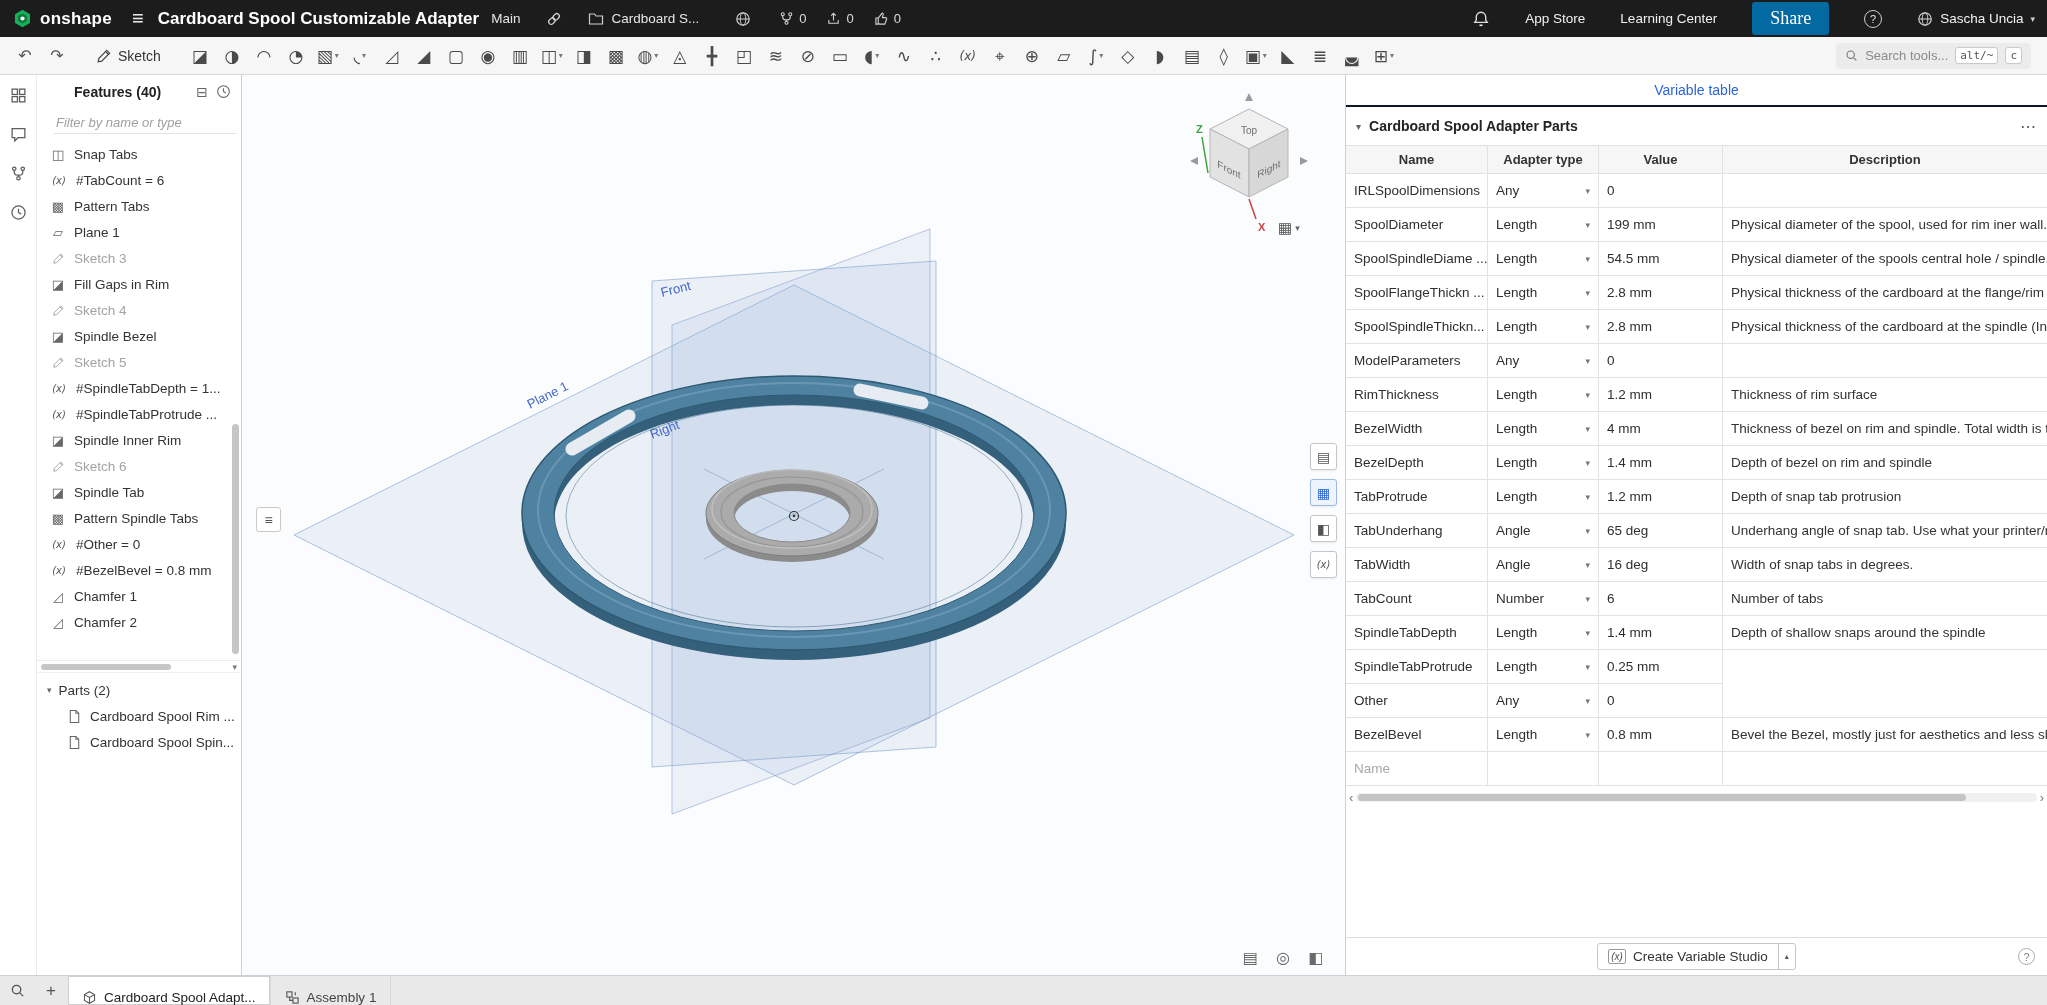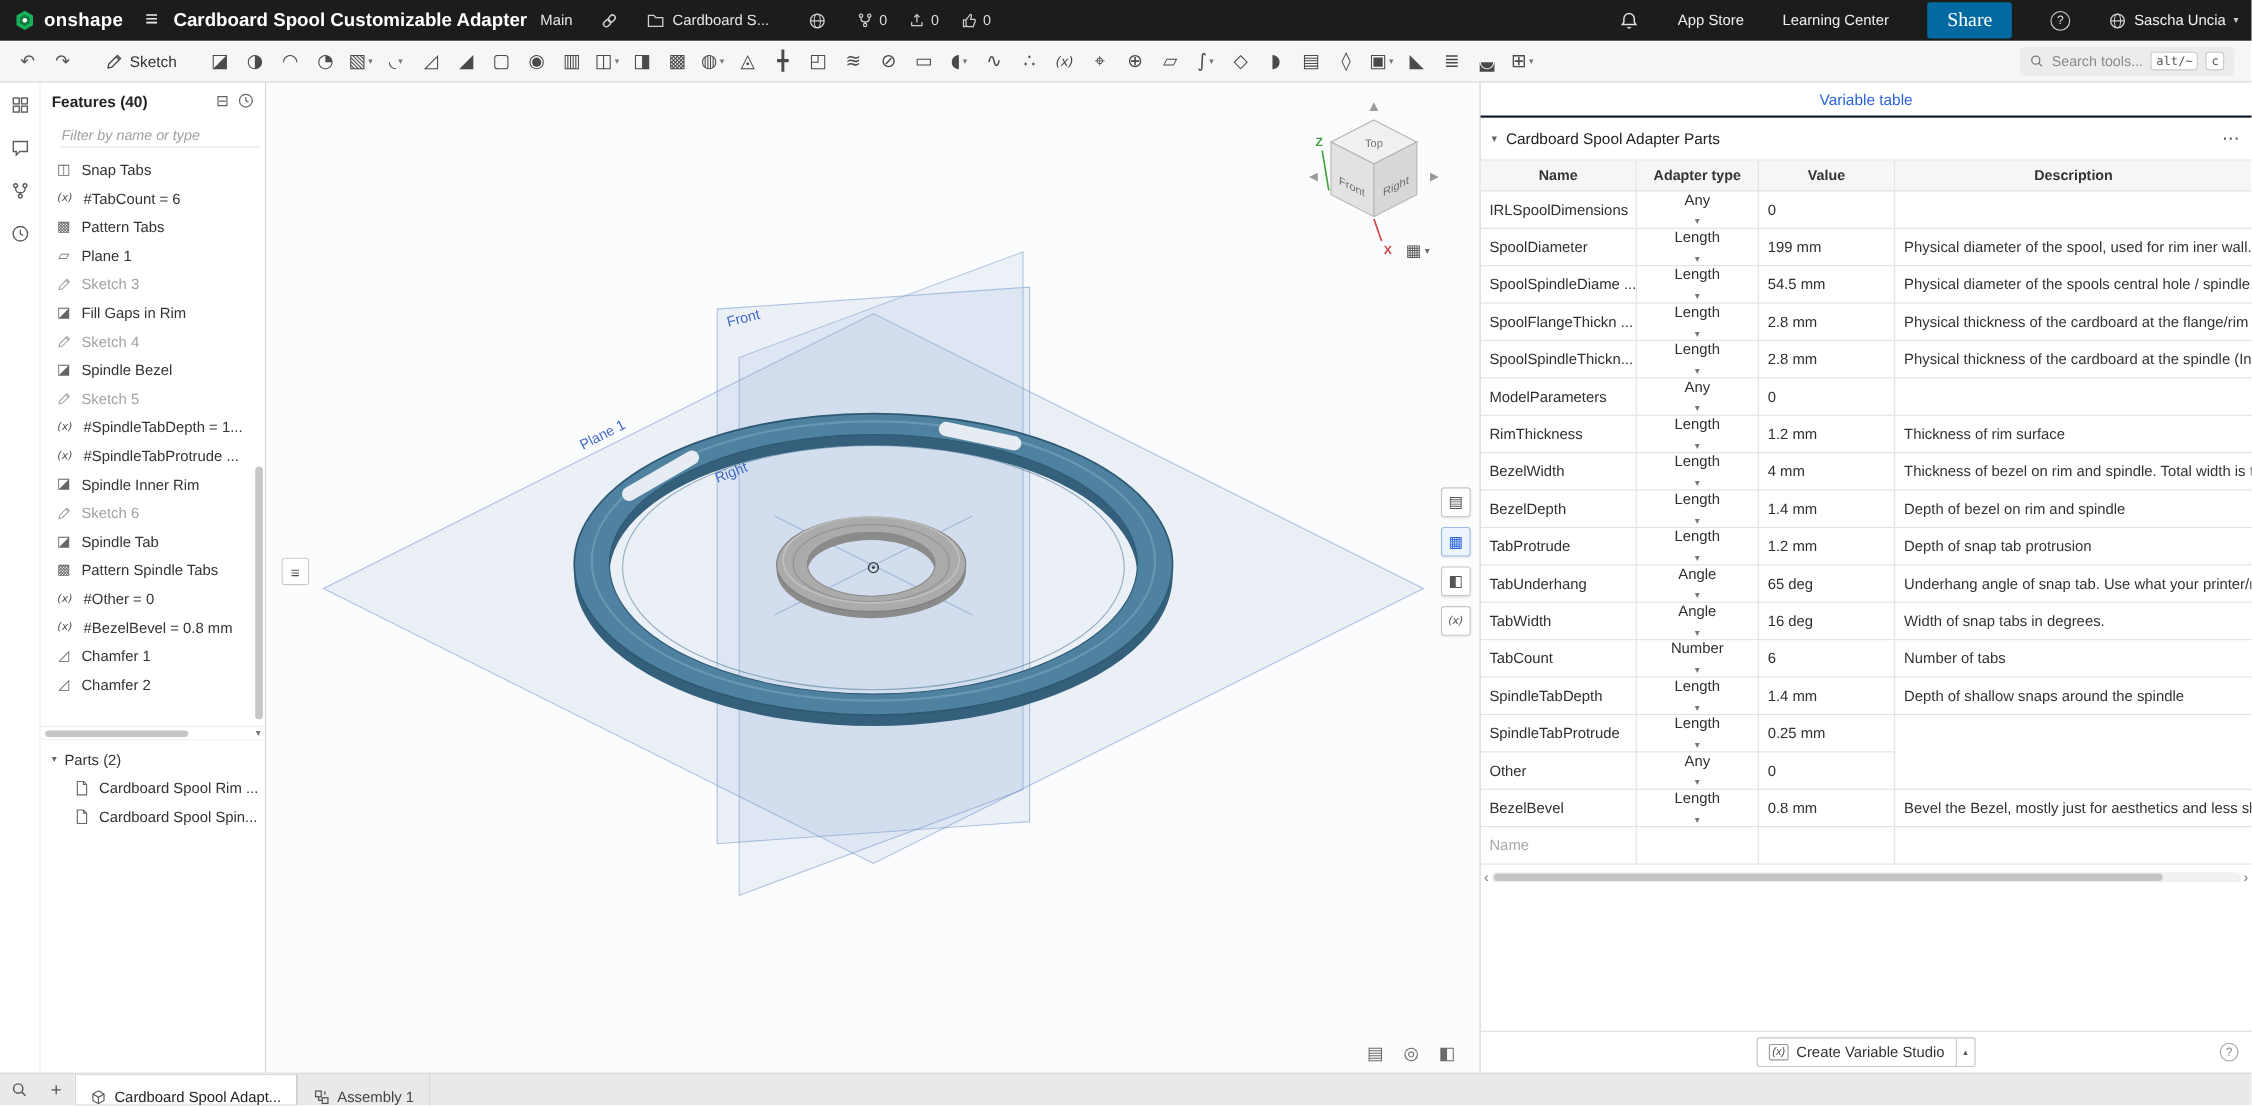"Features (40)" .fhead { text-align: none -> center }
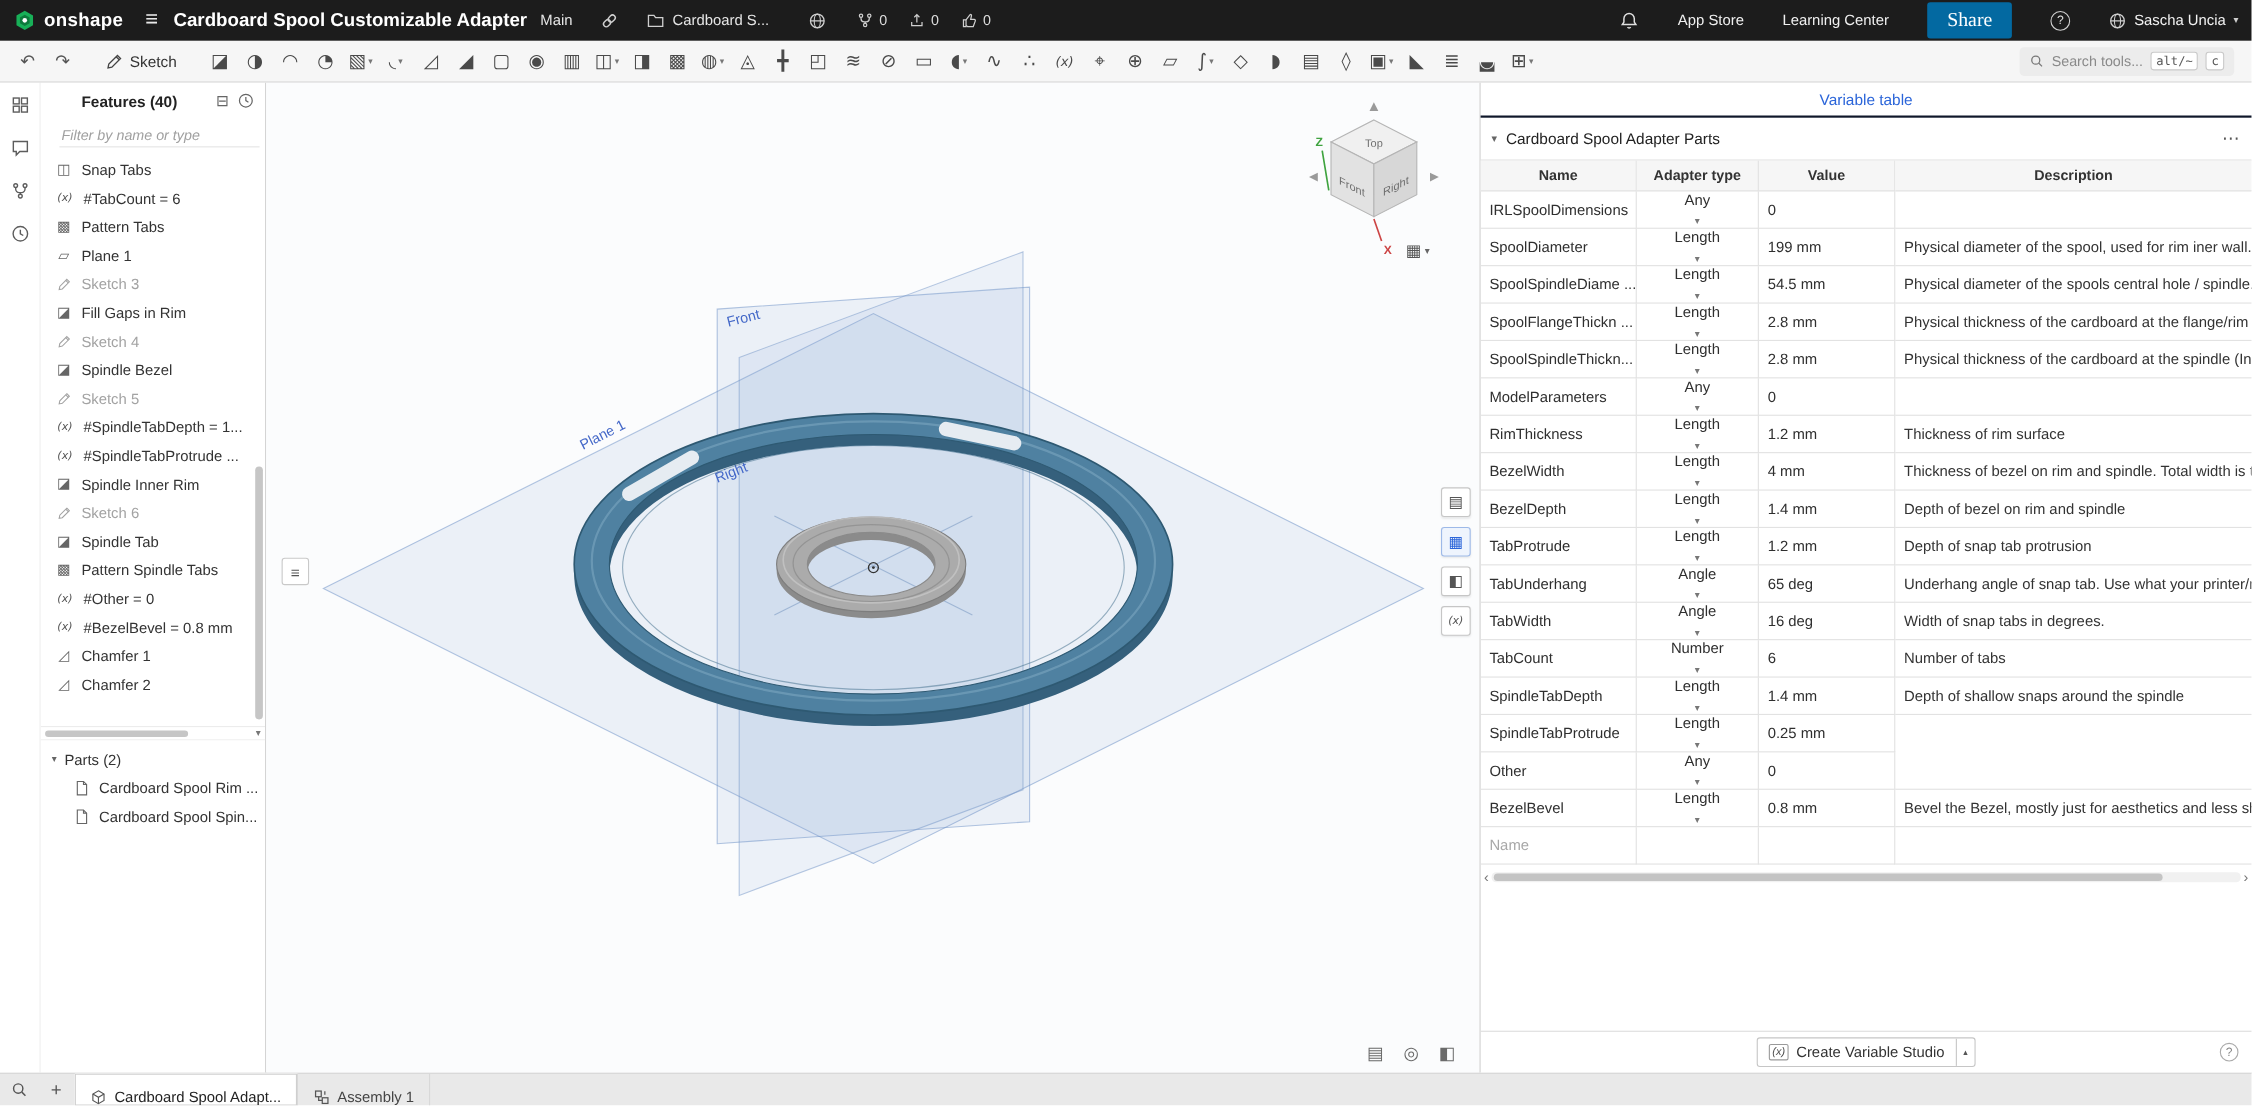"Cardboard Spool Adapter Parts" .vsection-title { font-weight: normal -> bold }
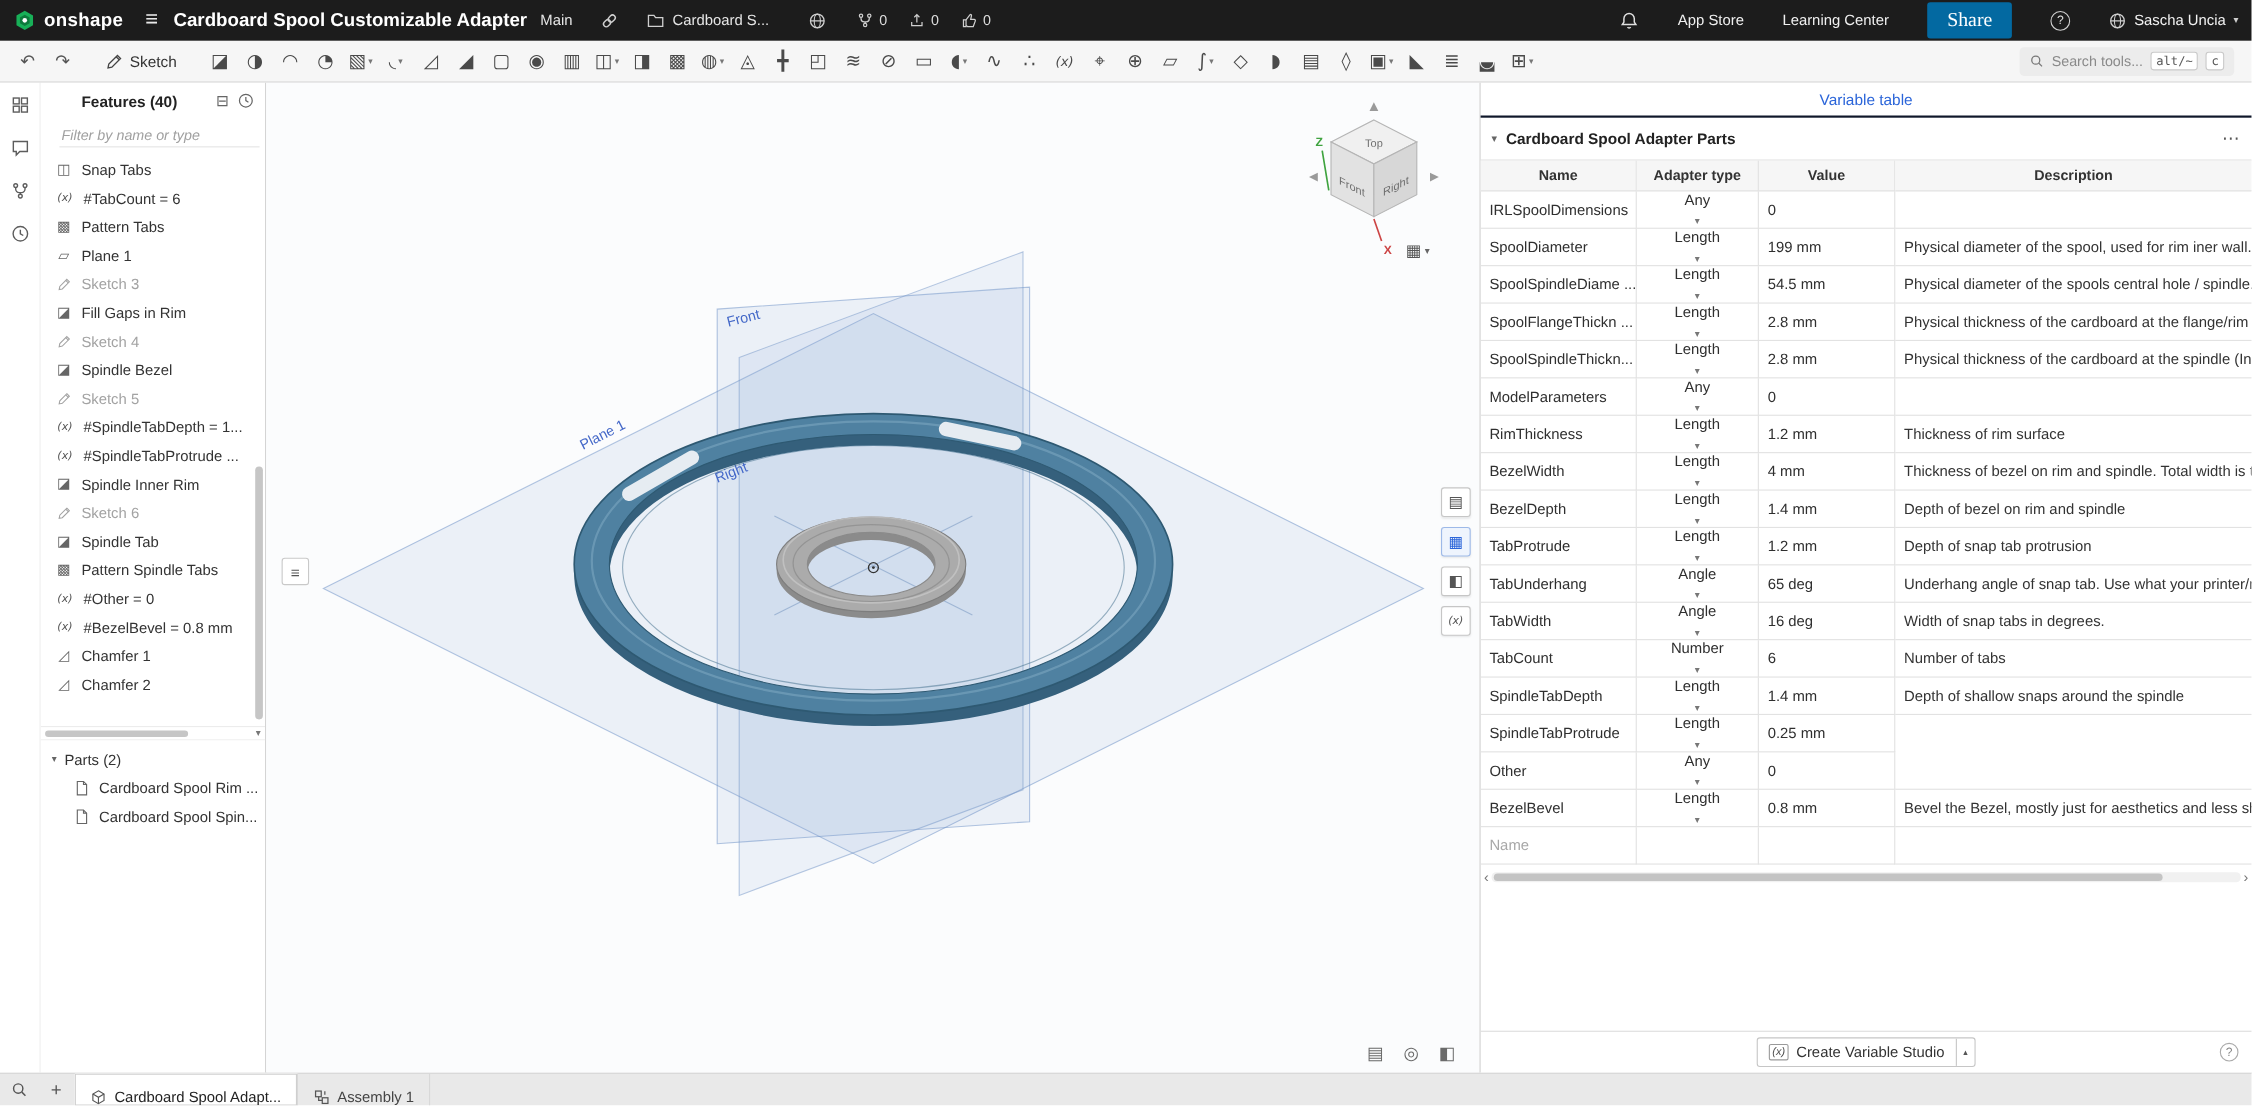"Any" .vcell.type { flex-direction: column -> none }
